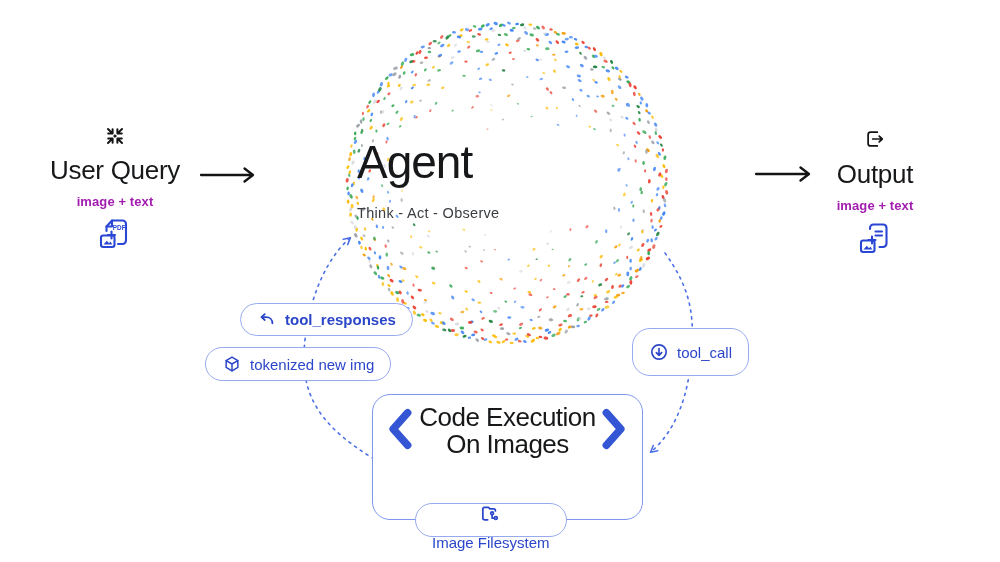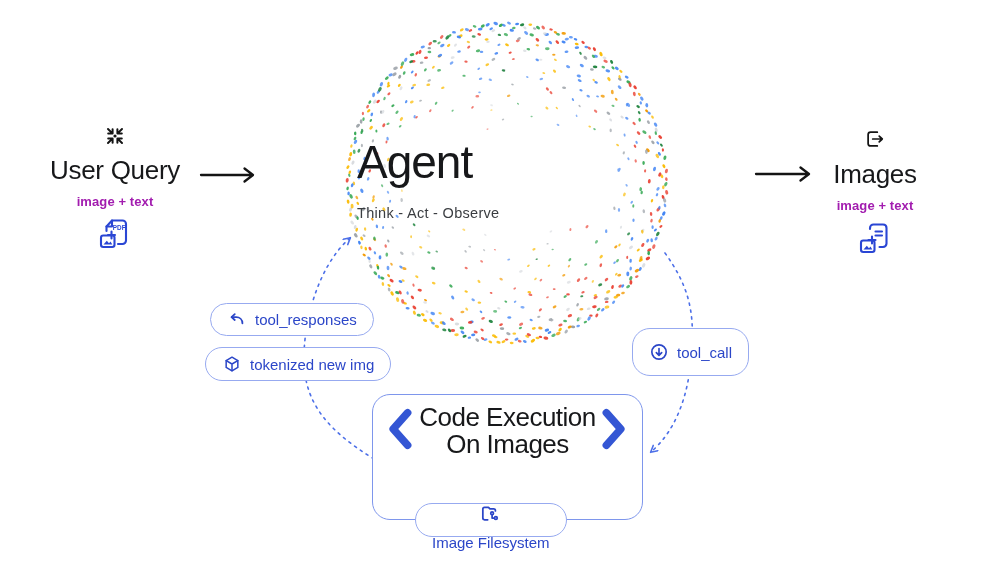"Images" div.node-title { text: Images -> Output }
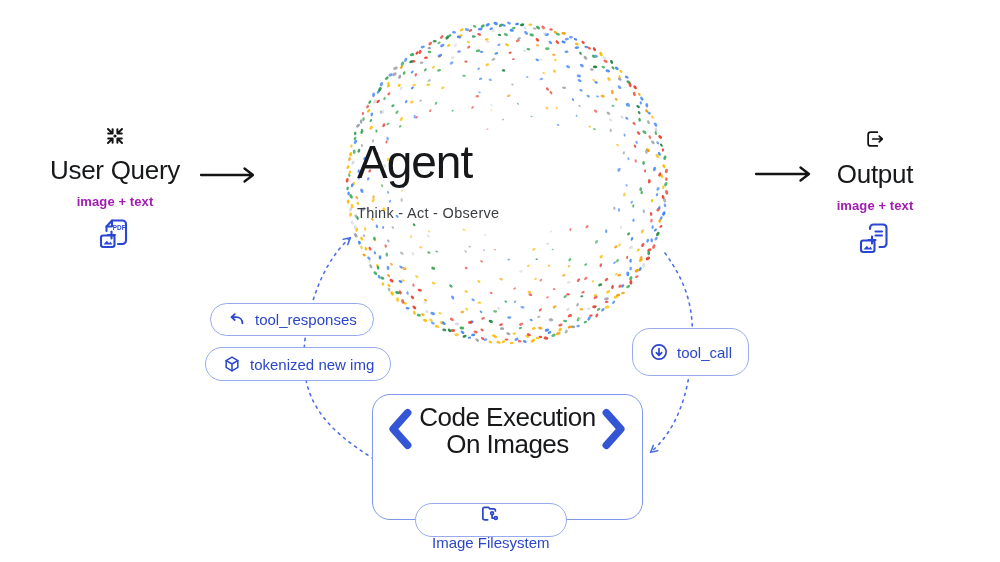"tool_responses" .pill-tool-responses { font-weight: none -> bold; left: 210px -> 240px }
